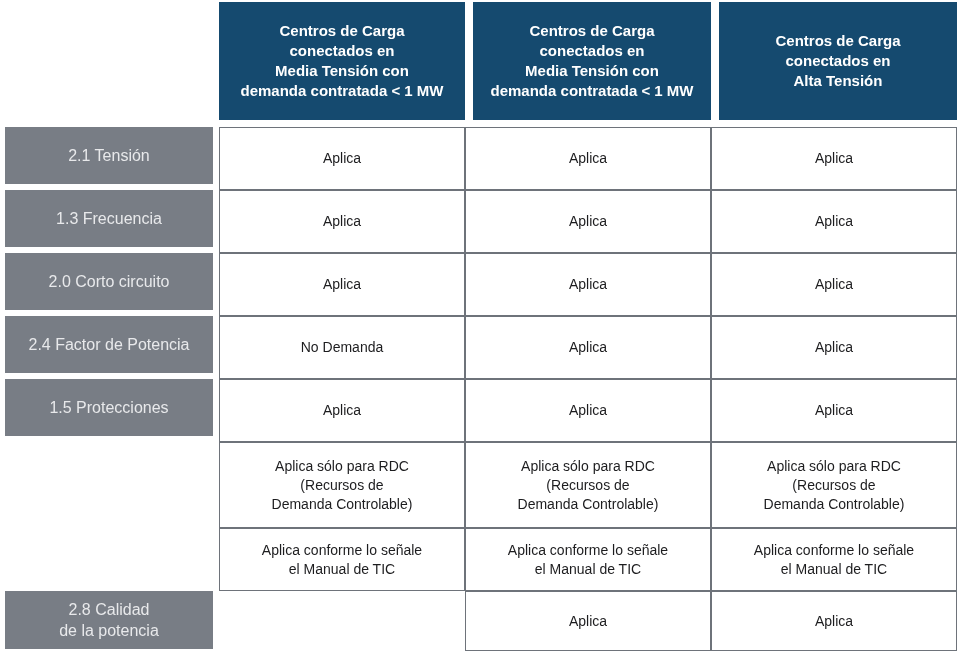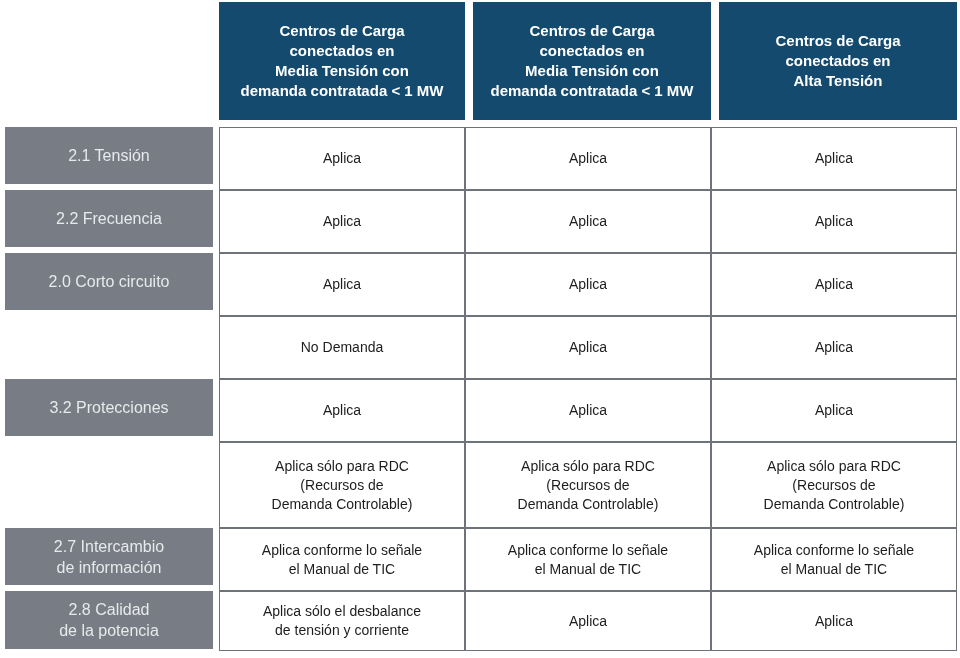"2.2 Frecuencia" div.row-label { text: 2.2 -> 1.3 }
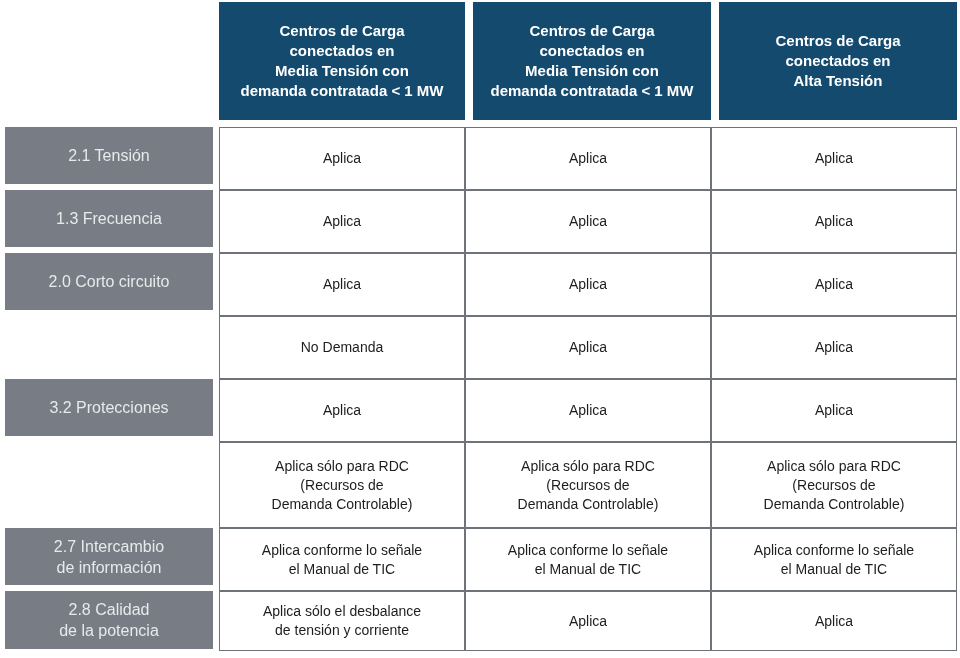"2.4 Factor de Potencia" div.row-label { html: none -> <div>2.4 Factor de Potencia</div> }
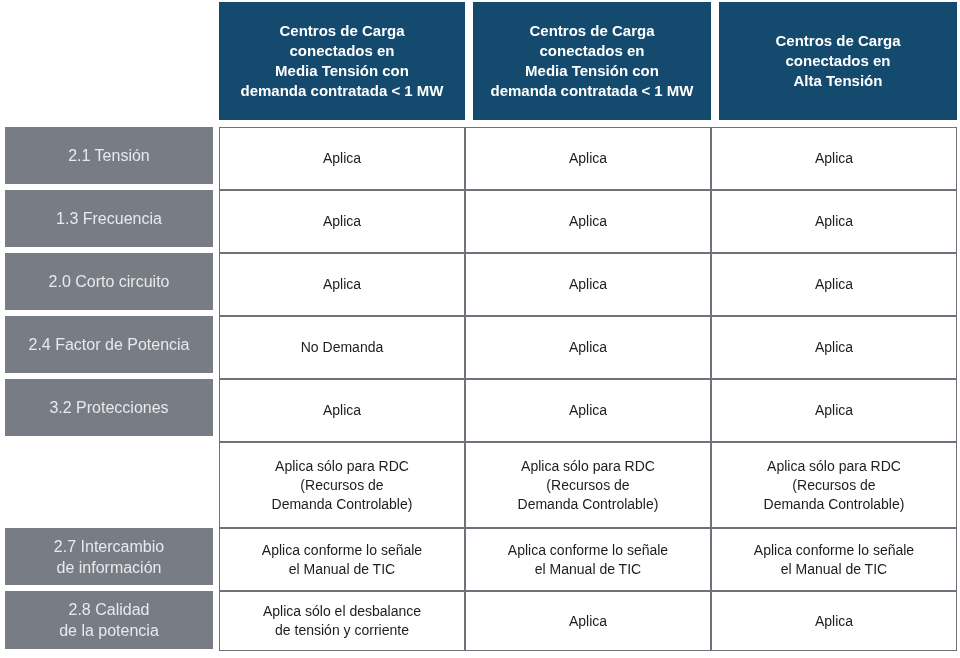"3.2 Protecciones" div.row-label { text: 3.2 -> 1.5 }
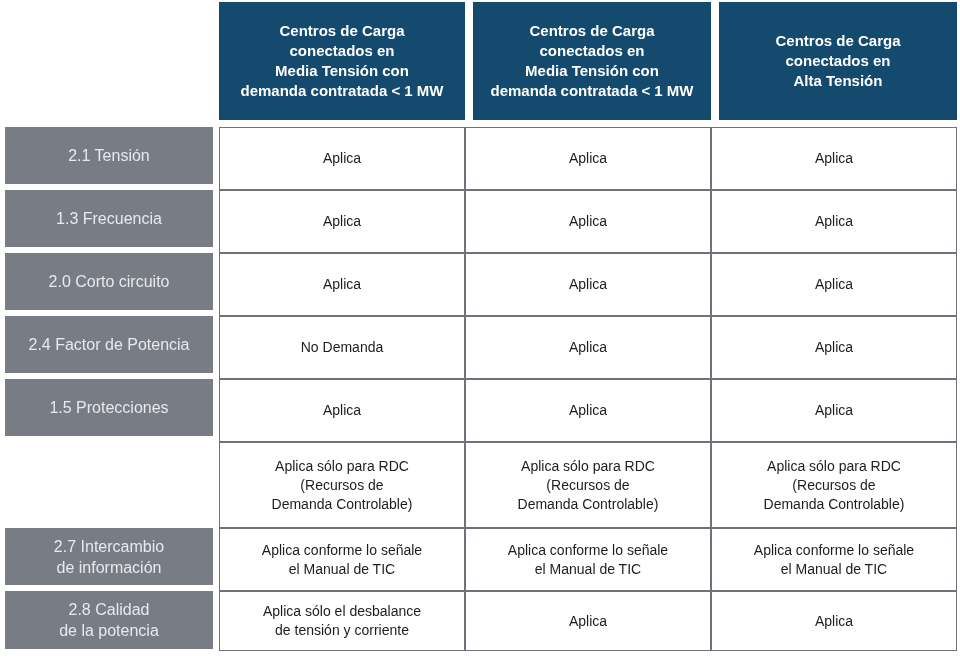"2.7 Intercambio" div.row-label { html: <div>2.7 Intercambio de información</div> -> none }
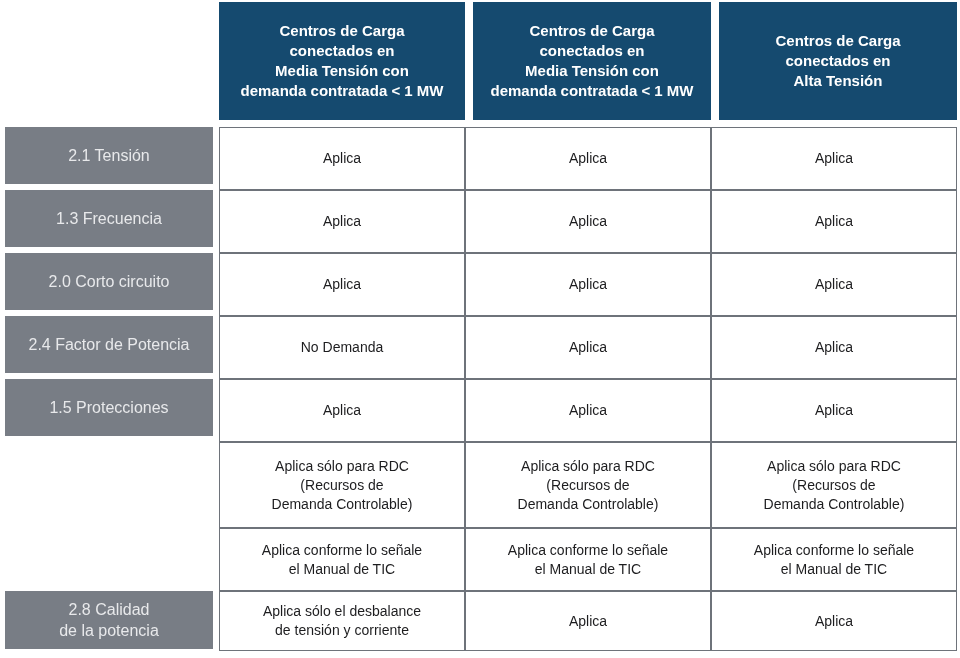"Aplica sólo el desbalance" div.data-cell { html: <div>Aplica sólo el desbalance de tensión y corriente</div> -> none }
